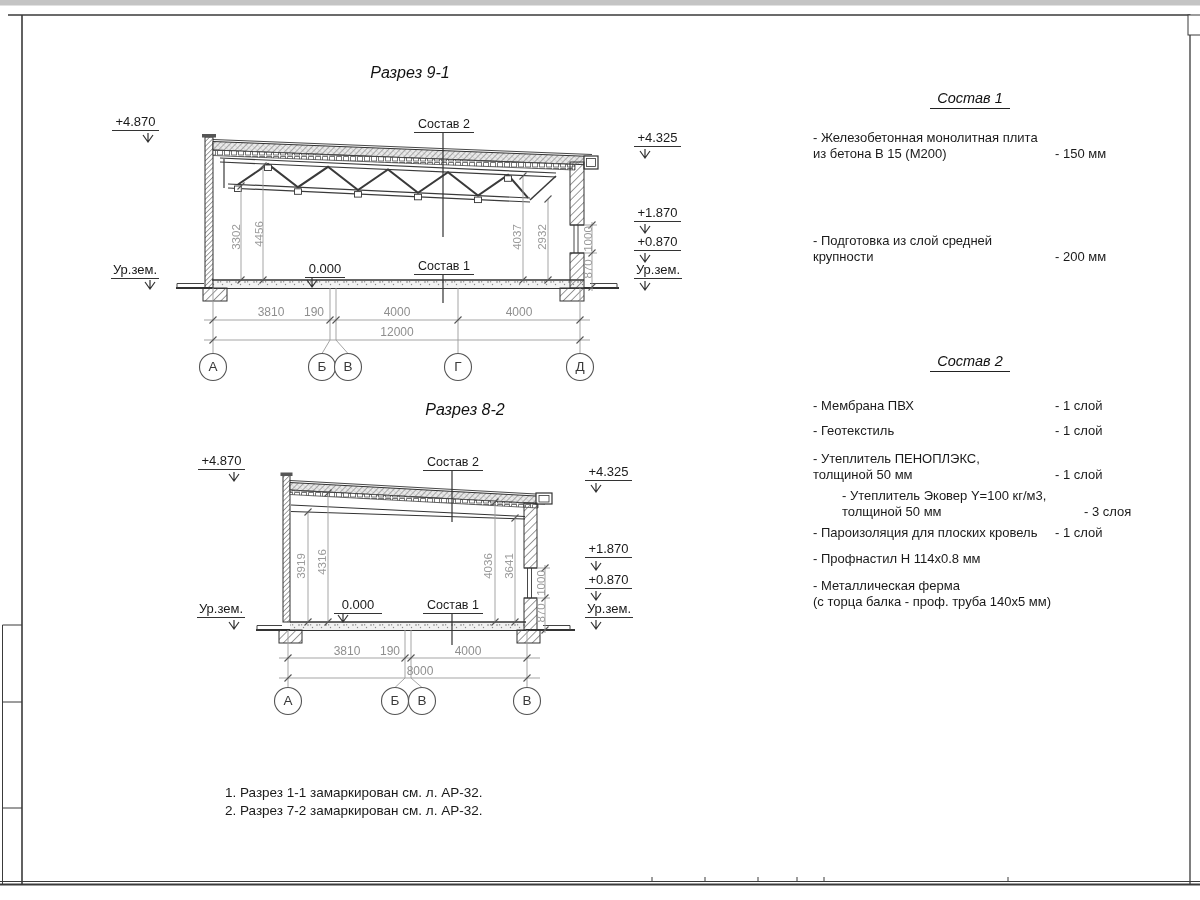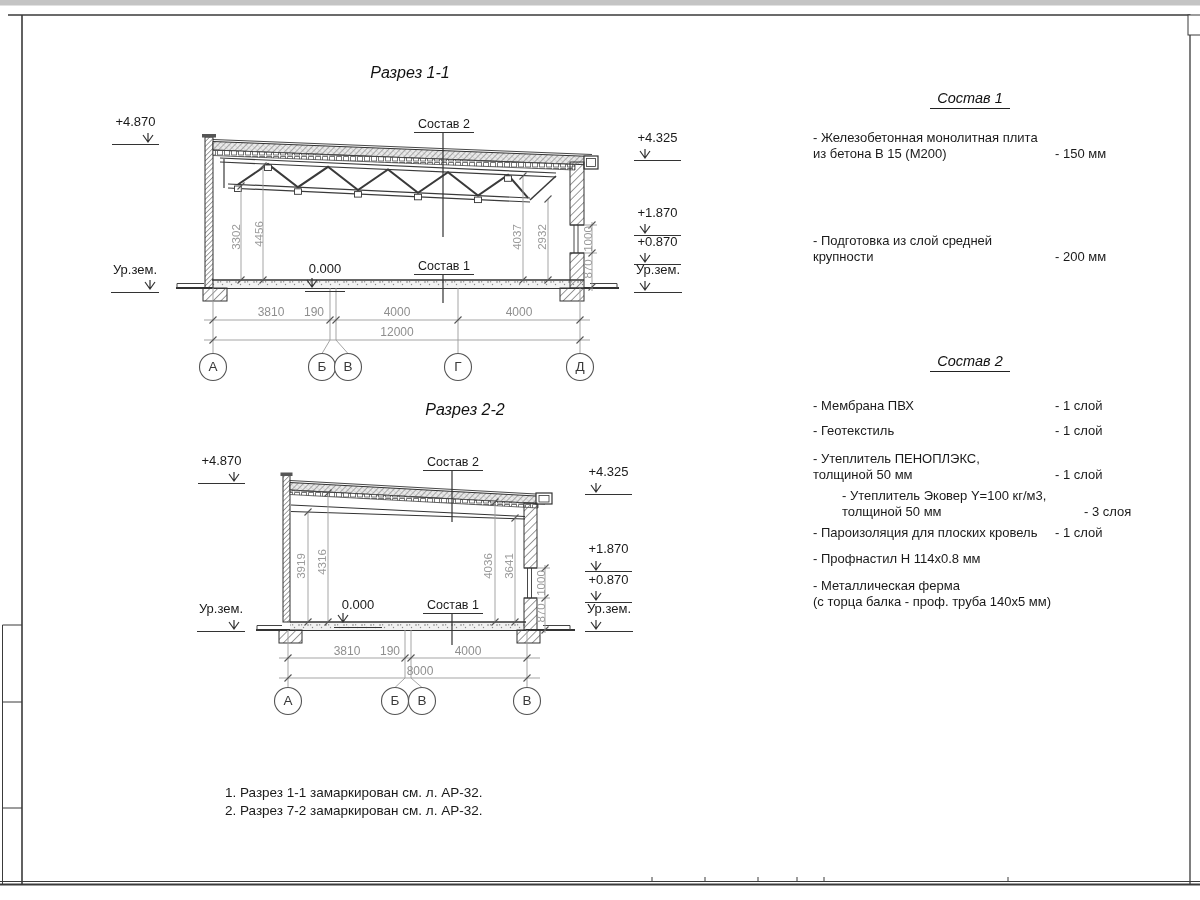"Разрез 1-1" div.sec-title { text: 1-1 -> 9-1 }
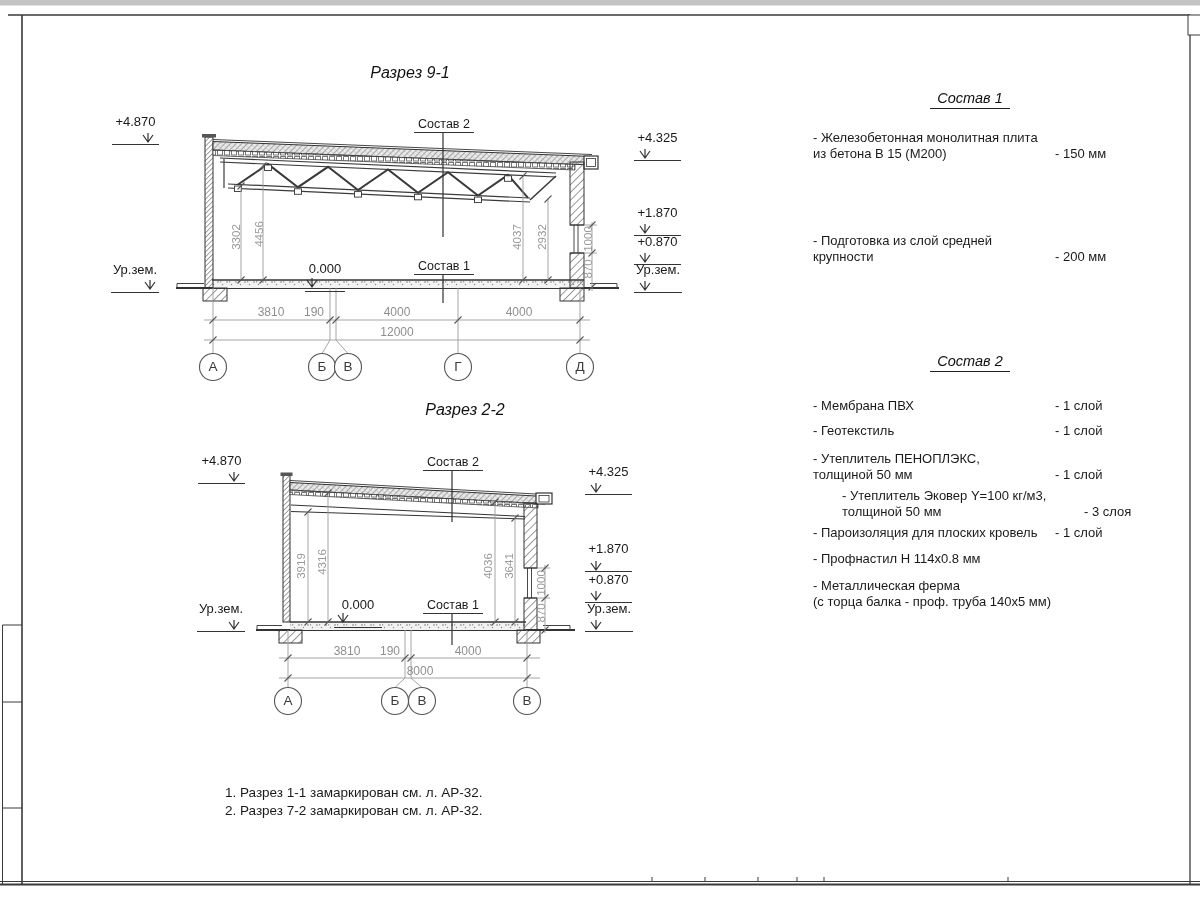"+4.870" .u { padding-bottom: 15px -> 1px }
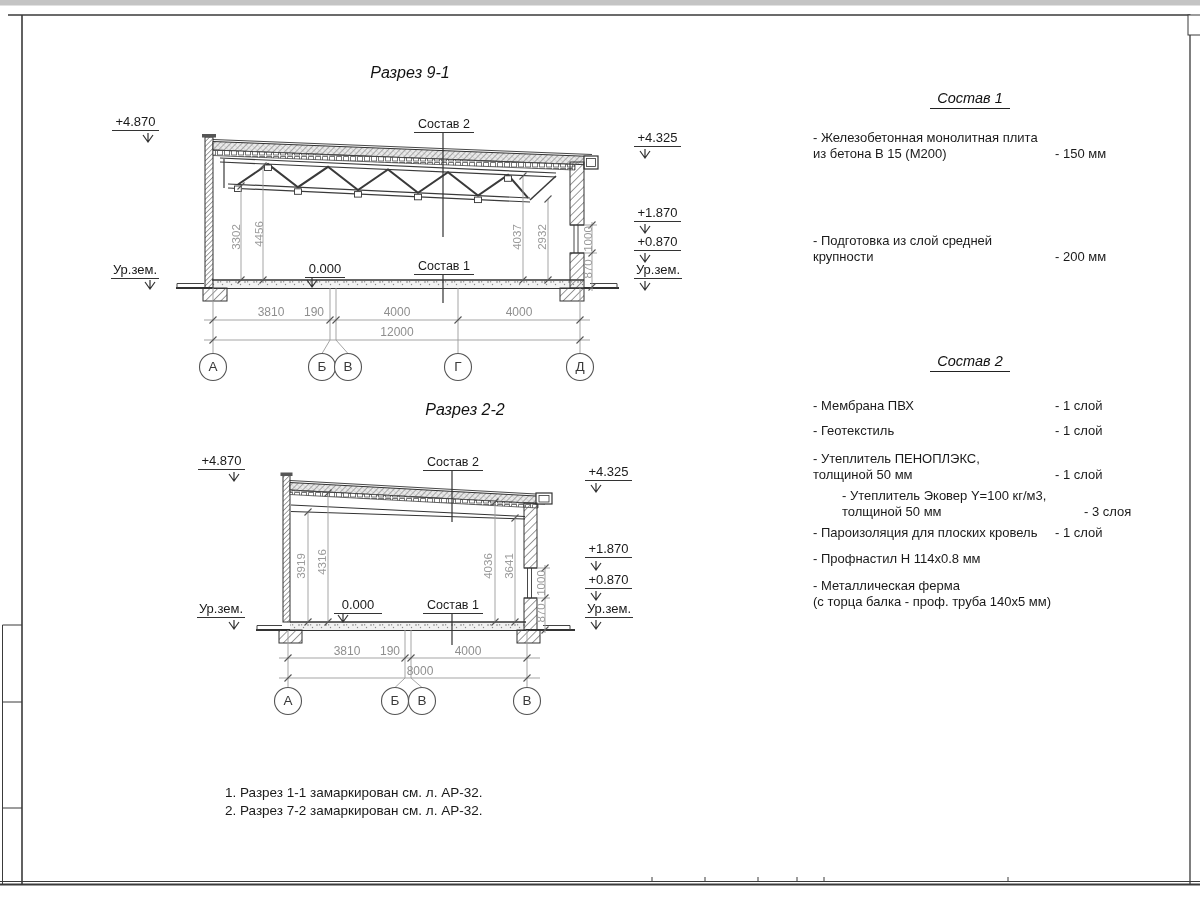"Разрез 2-2" div.sec-title { text: 2-2 -> 8-2 }
